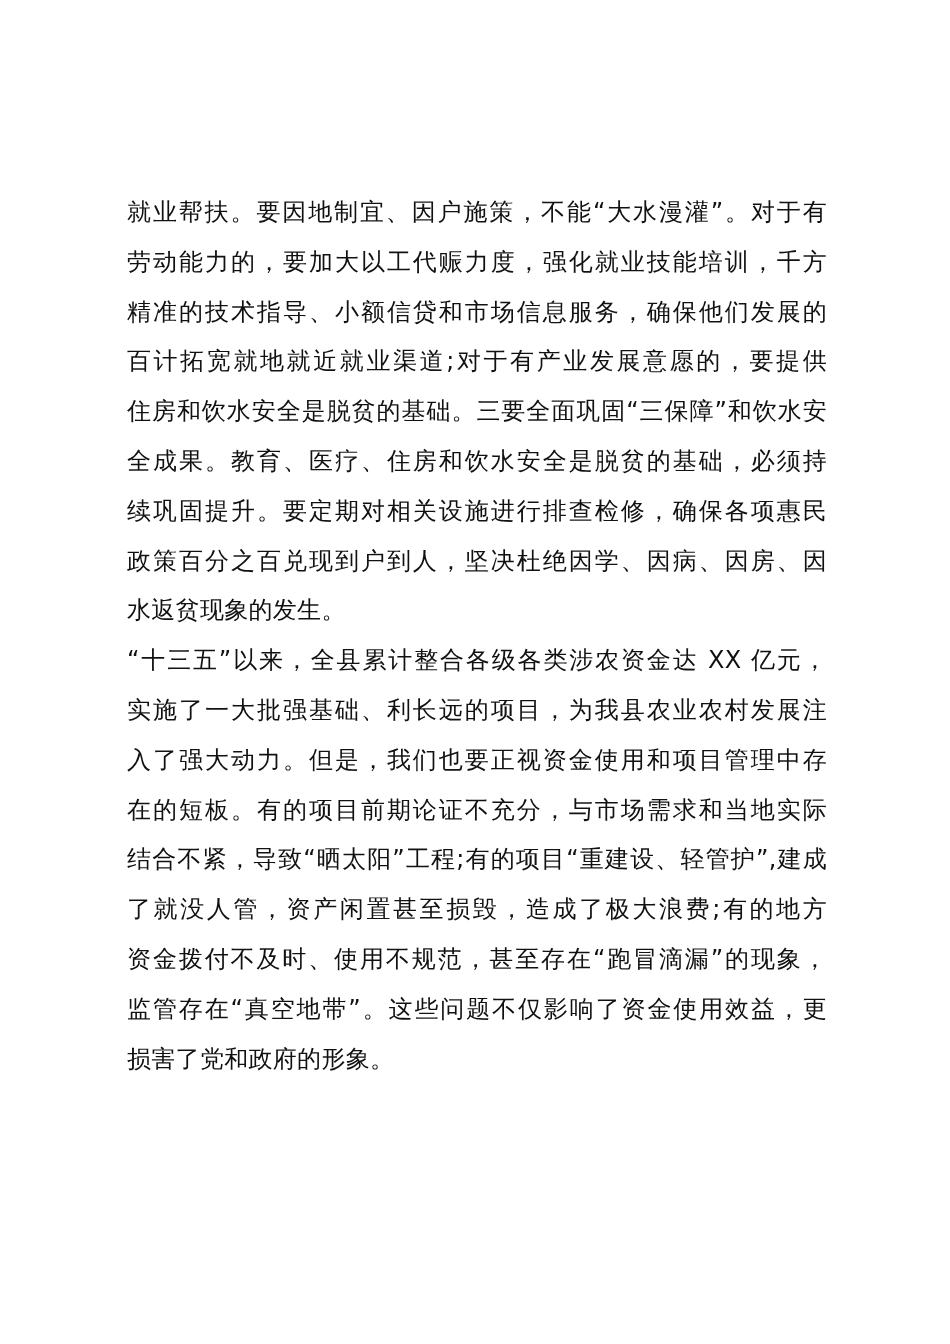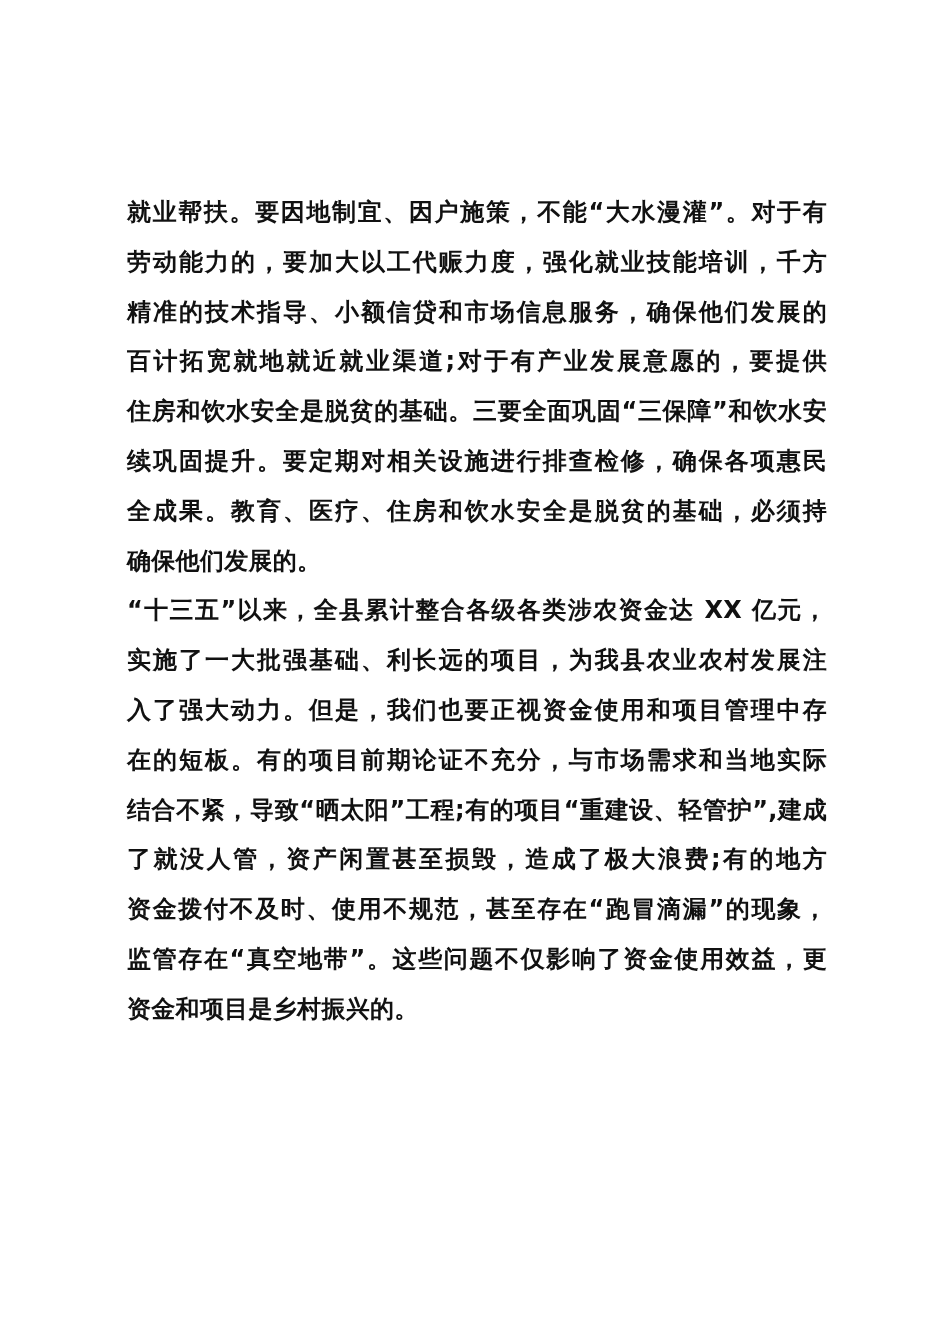"就业帮扶。要因地制宜、因户施策，不能“大水漫灌”。对于有" .content { font-weight: bold -> none }
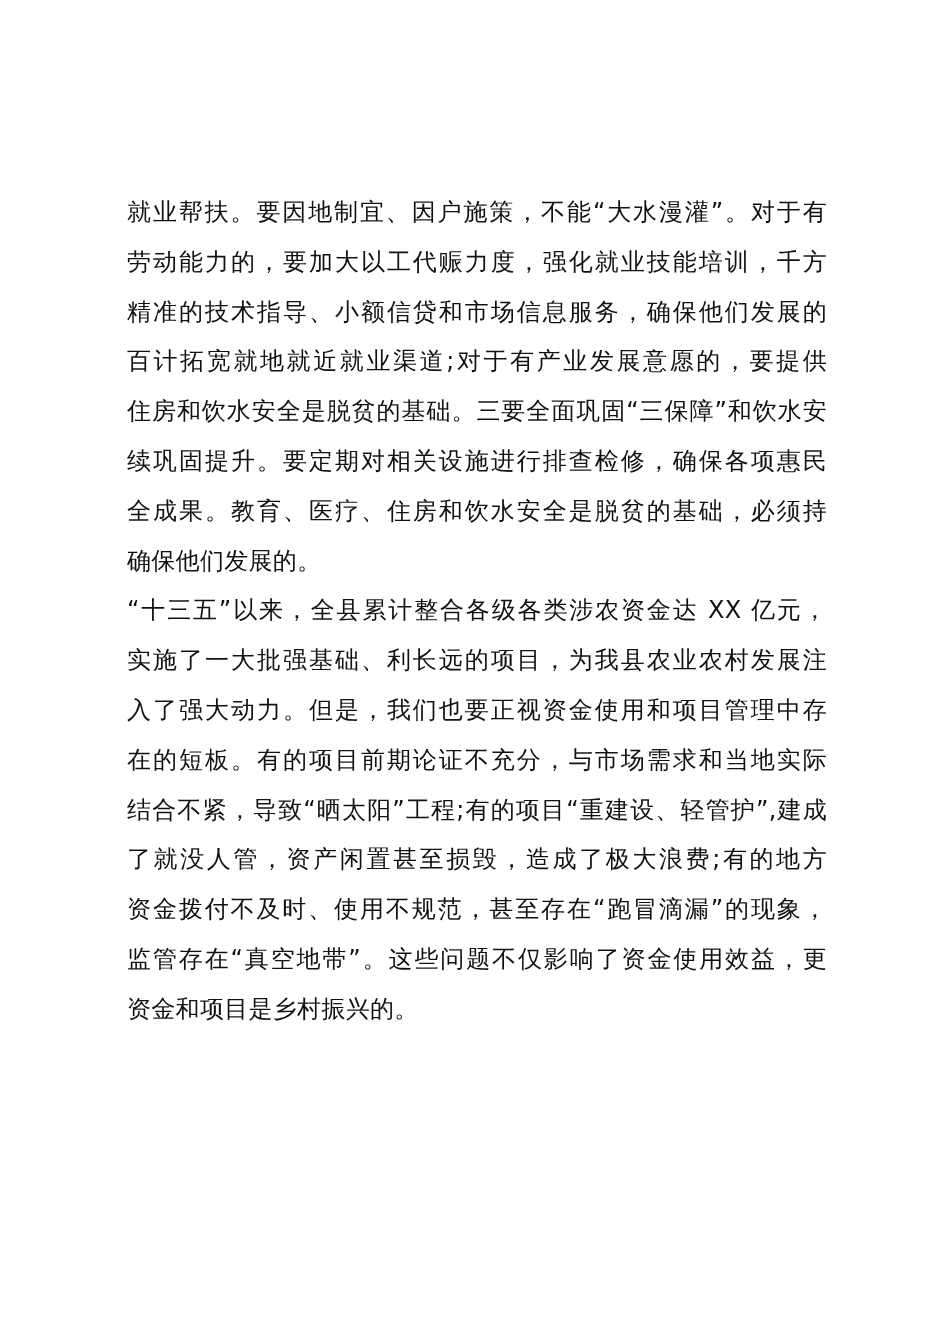"续巩固提升。要定期对相关设施进行排查检修，确保各项惠民" div.line { order: before "全成果。教育、医疗、住房和饮水安全是脱贫的基础，必须持" -> after "全成果。教育、医疗、住房和饮水安全是脱贫的基础，必须持" }
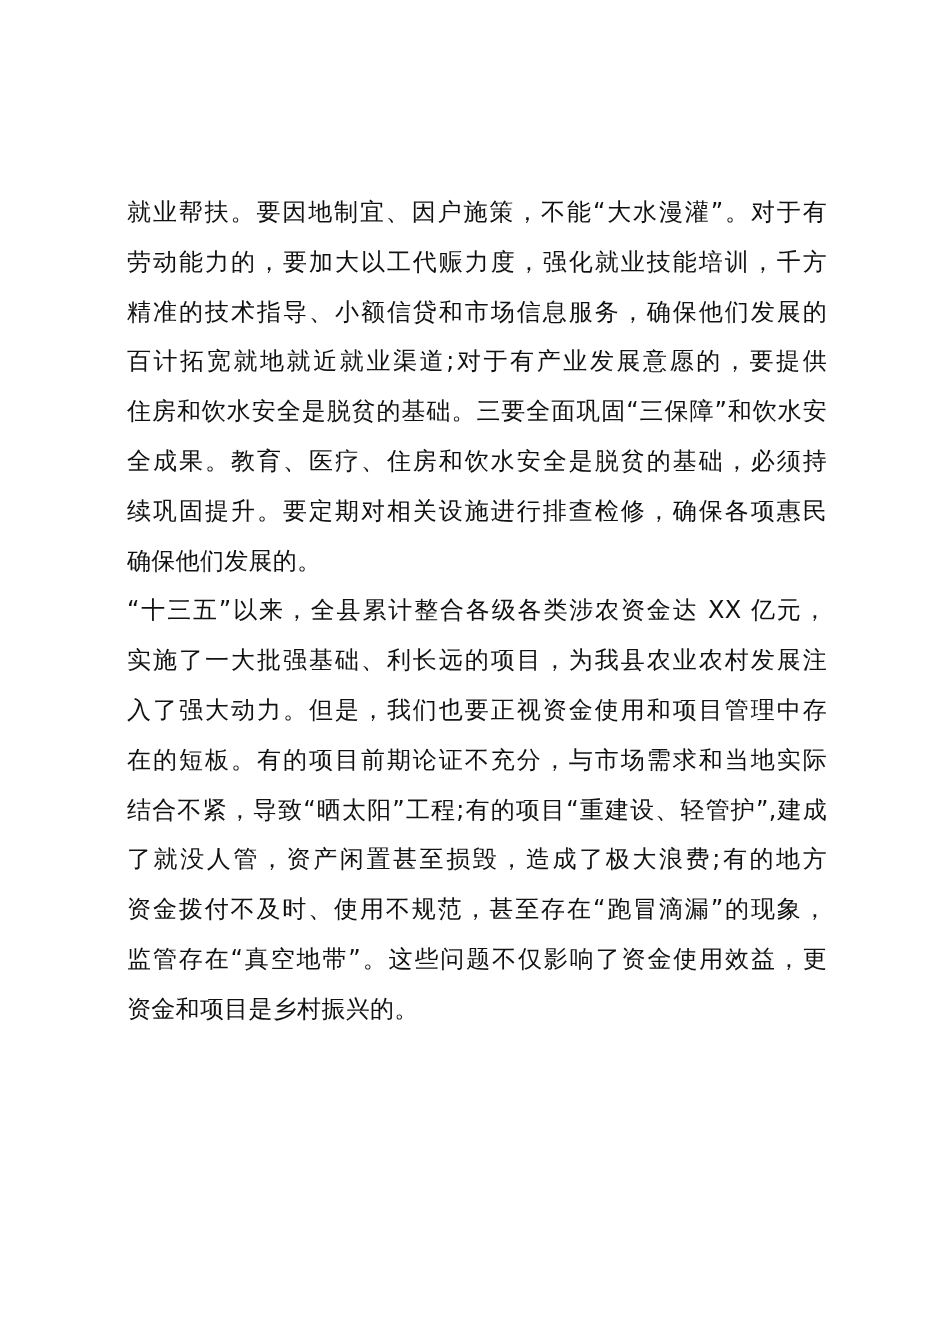"政策百分之百兑现到户到人，坚决杜绝因学、因病、因房、因" div.line { html: none -> <div>政策百分之百兑现到户到人，坚决杜绝因学、因病、因房、因</div> }
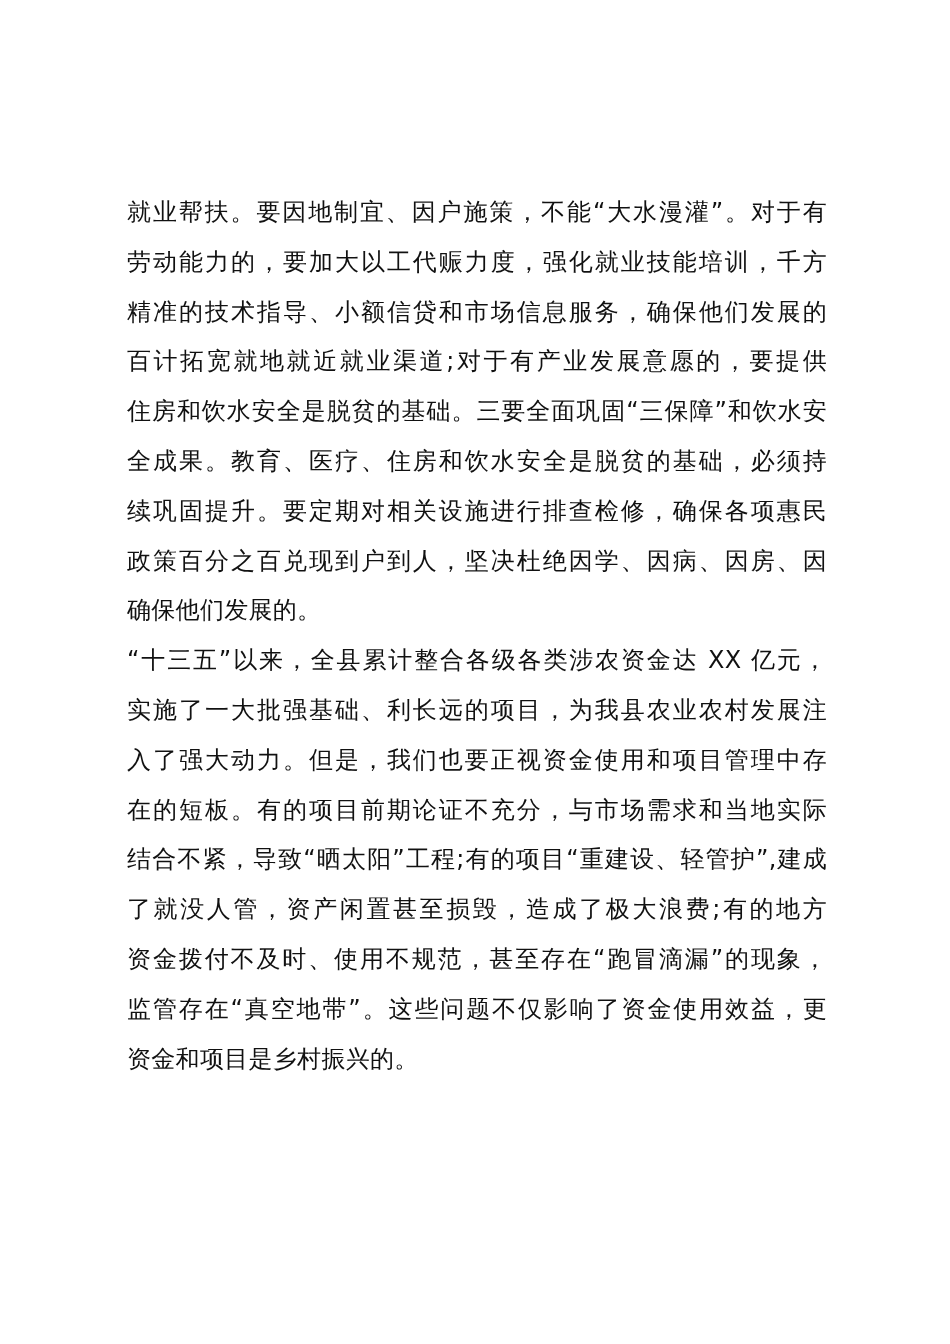"确保他们发展的。" div.line { text: 确保他们发展的 -> 水返贫现象的发生 }
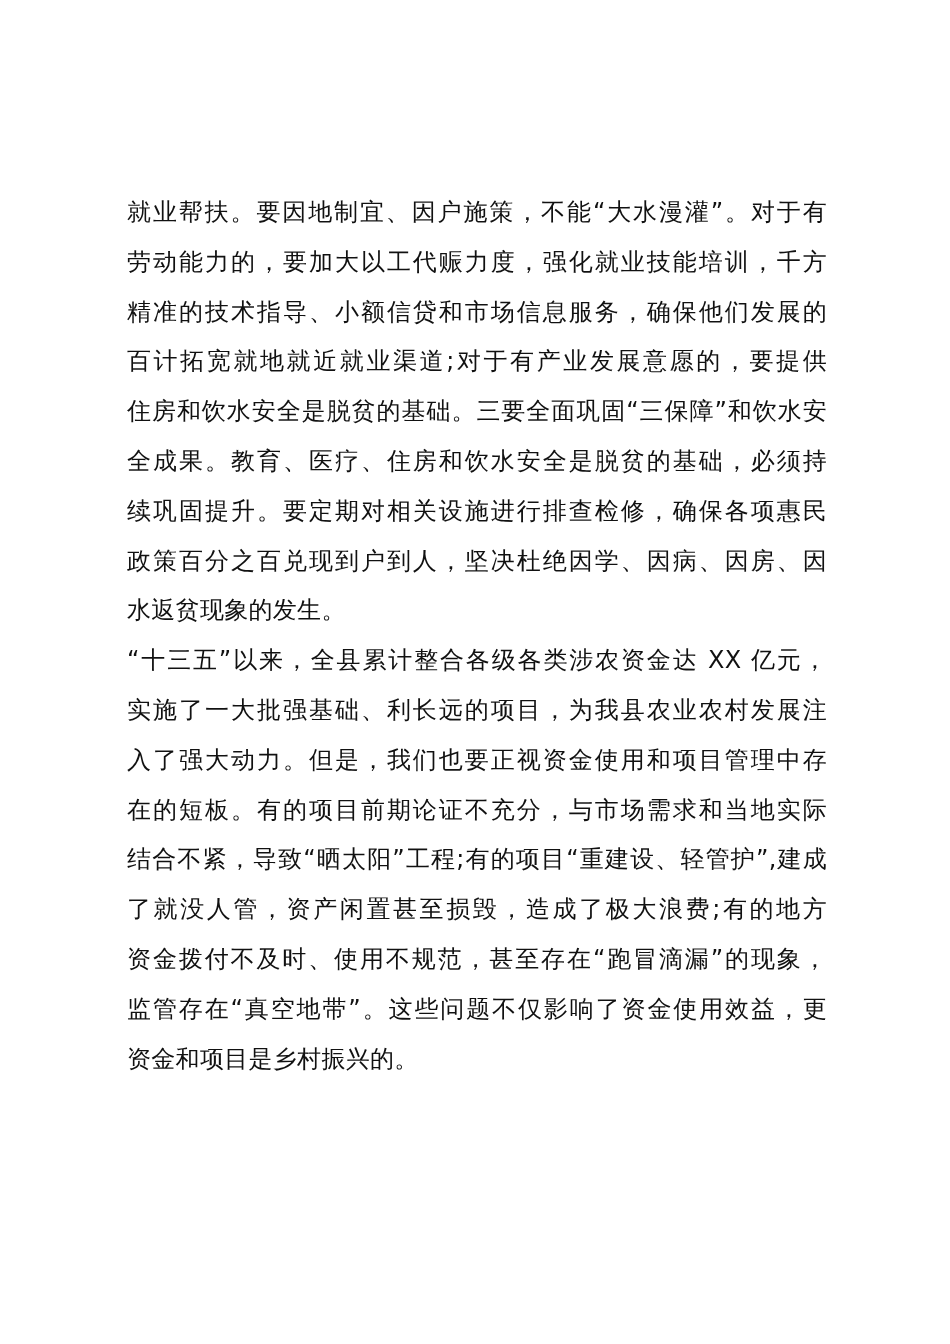"资金和项目是乡村振兴的。" div.line { text: 资金和项目是乡村振兴的 -> 损害了党和政府的形象 }
